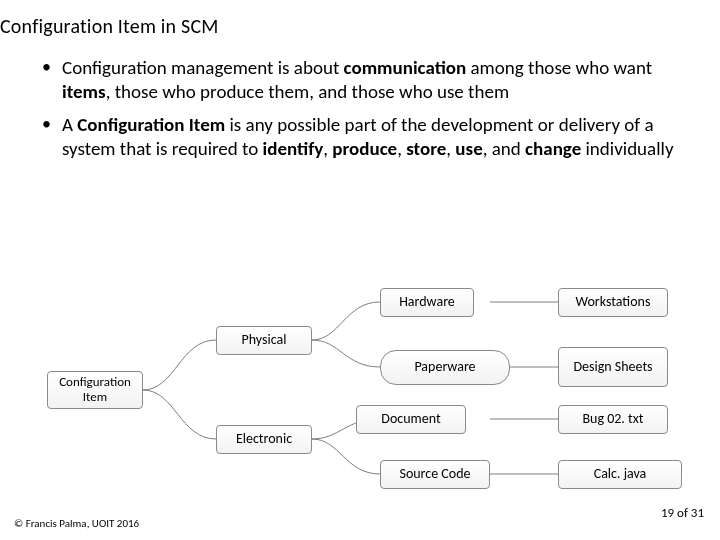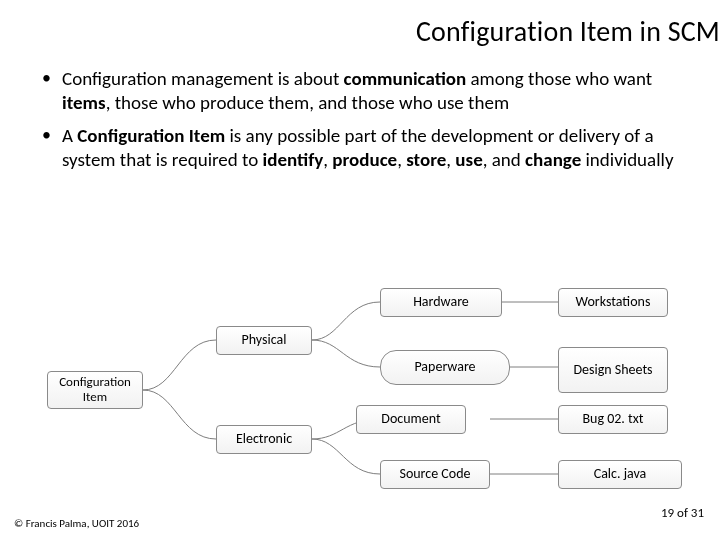"Configuration Item in SCM" .title { font-size: 28px -> 20px; text-align: right -> left }
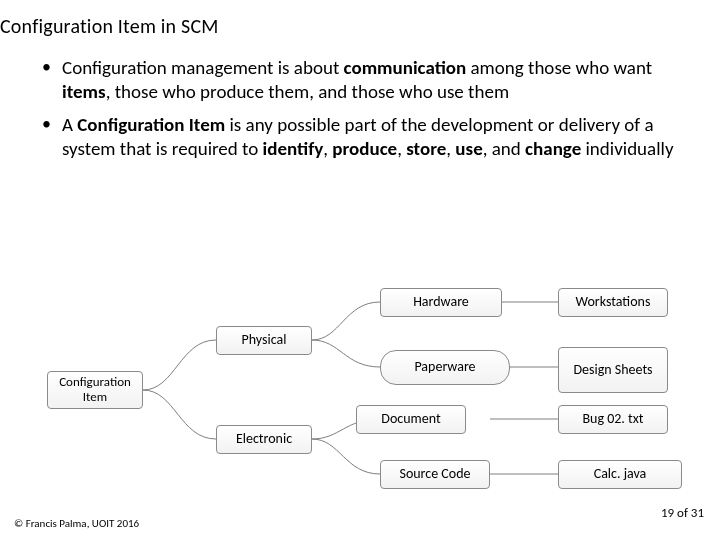"Hardware" .n-hw { width: 122px -> 94px }
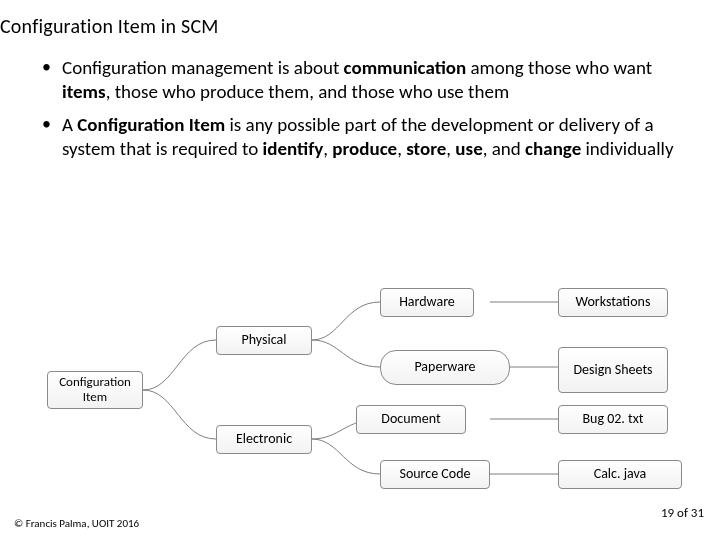"Design Sheets" .n-ds { height: 46px -> 40px }
